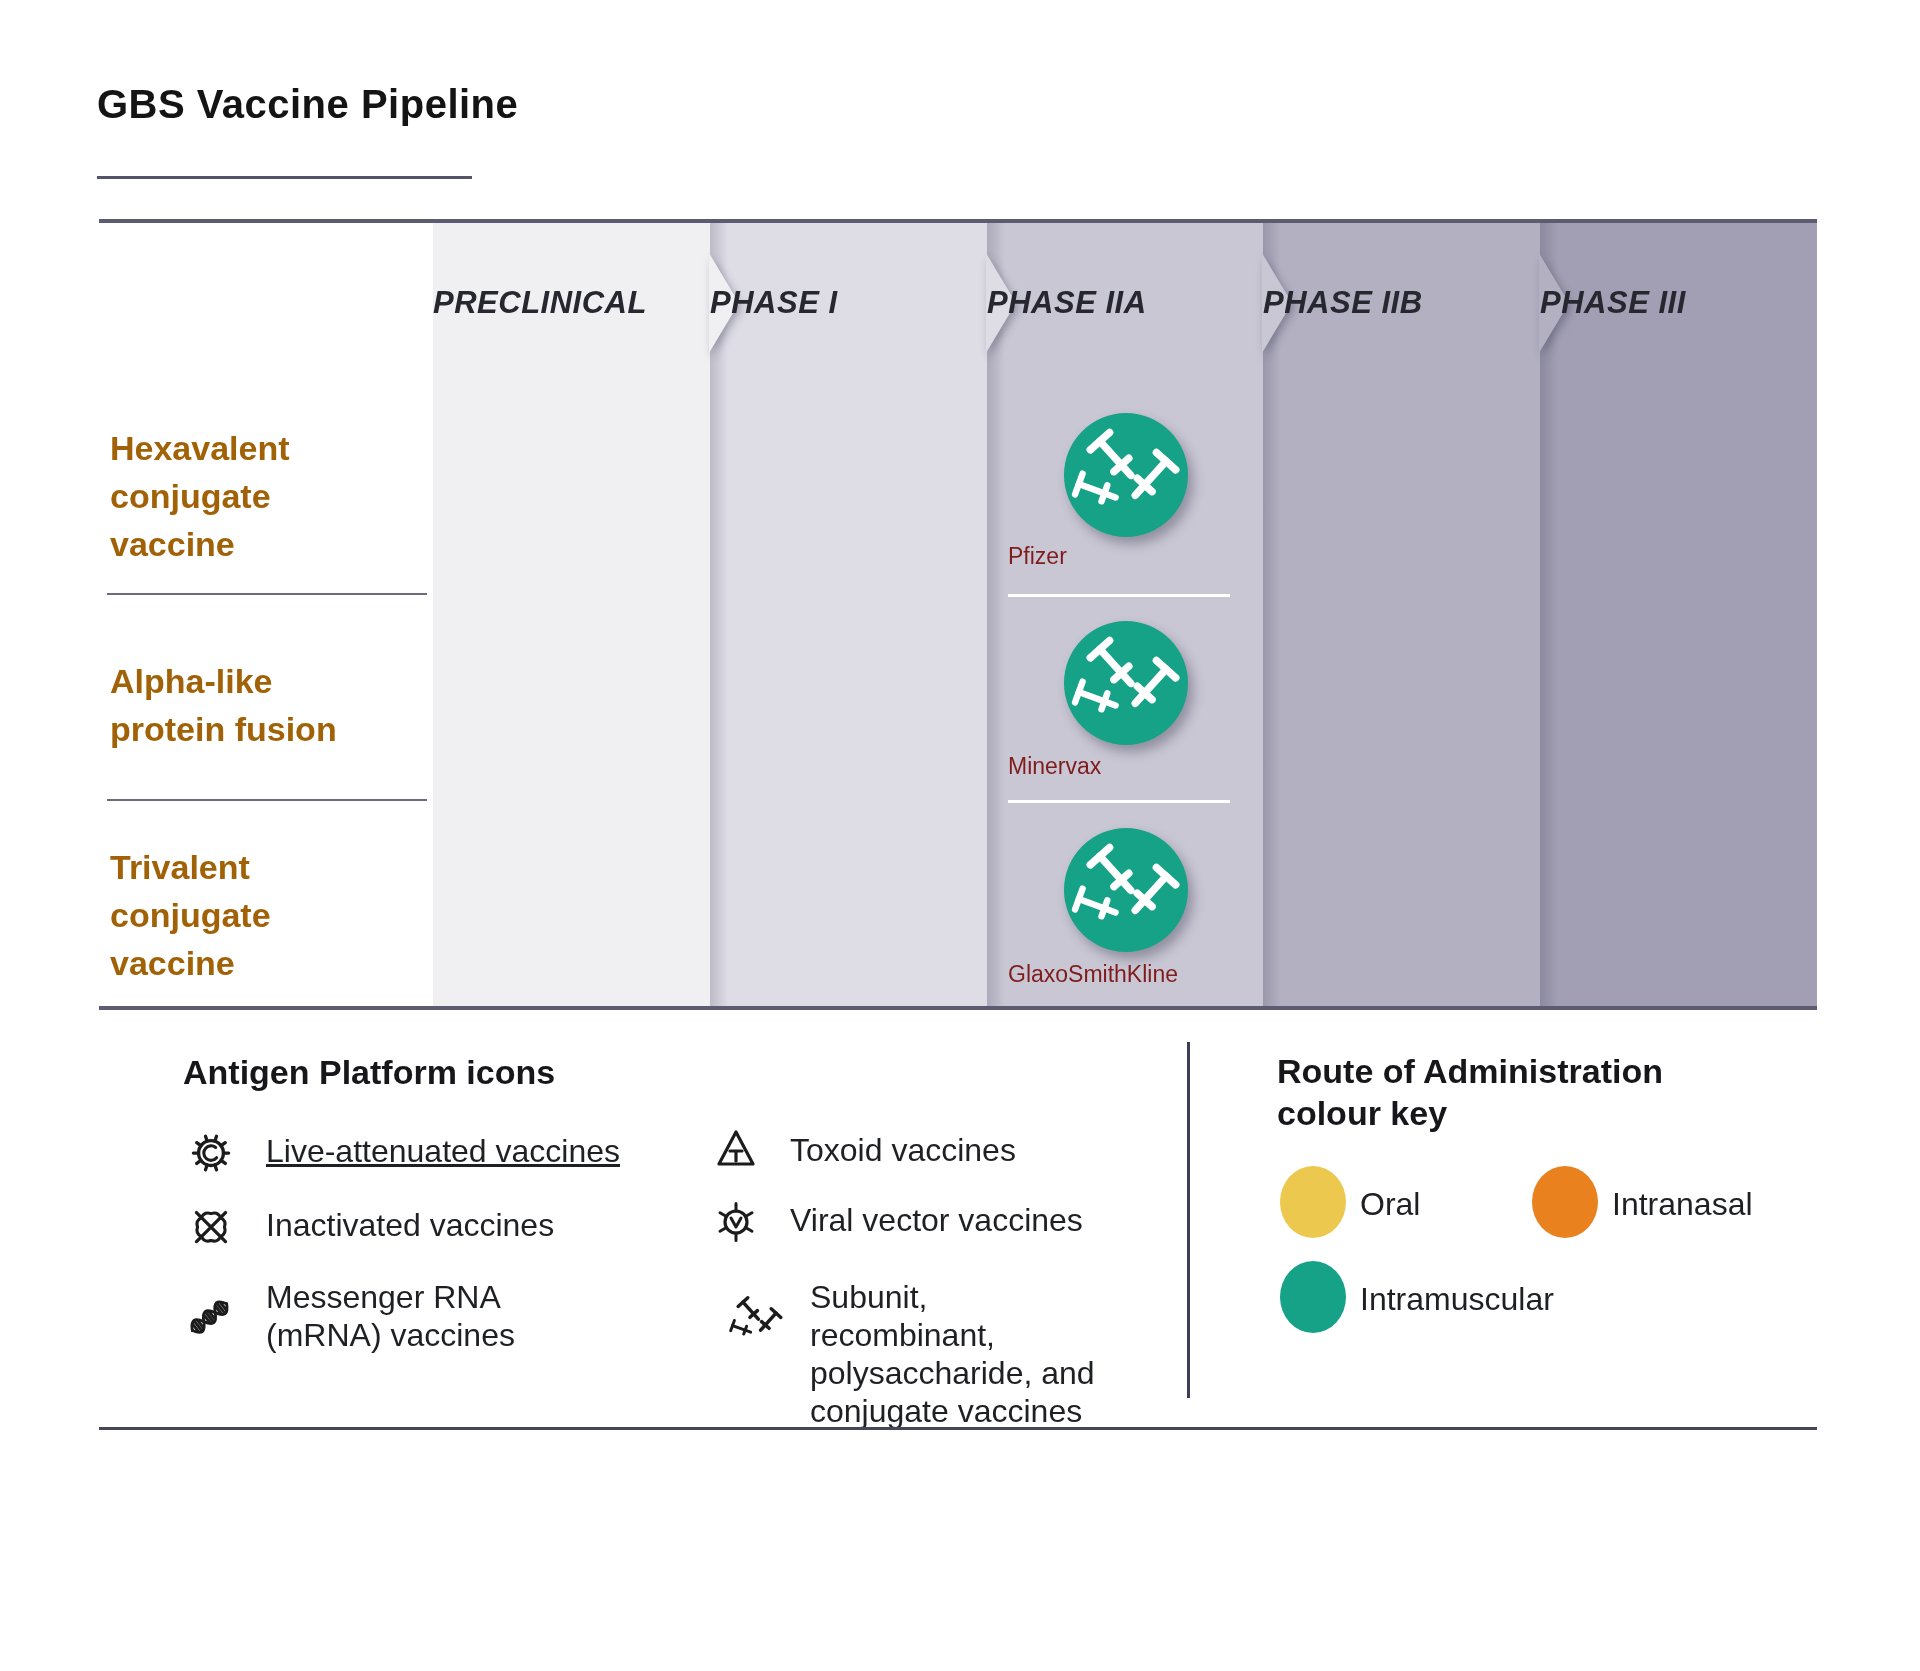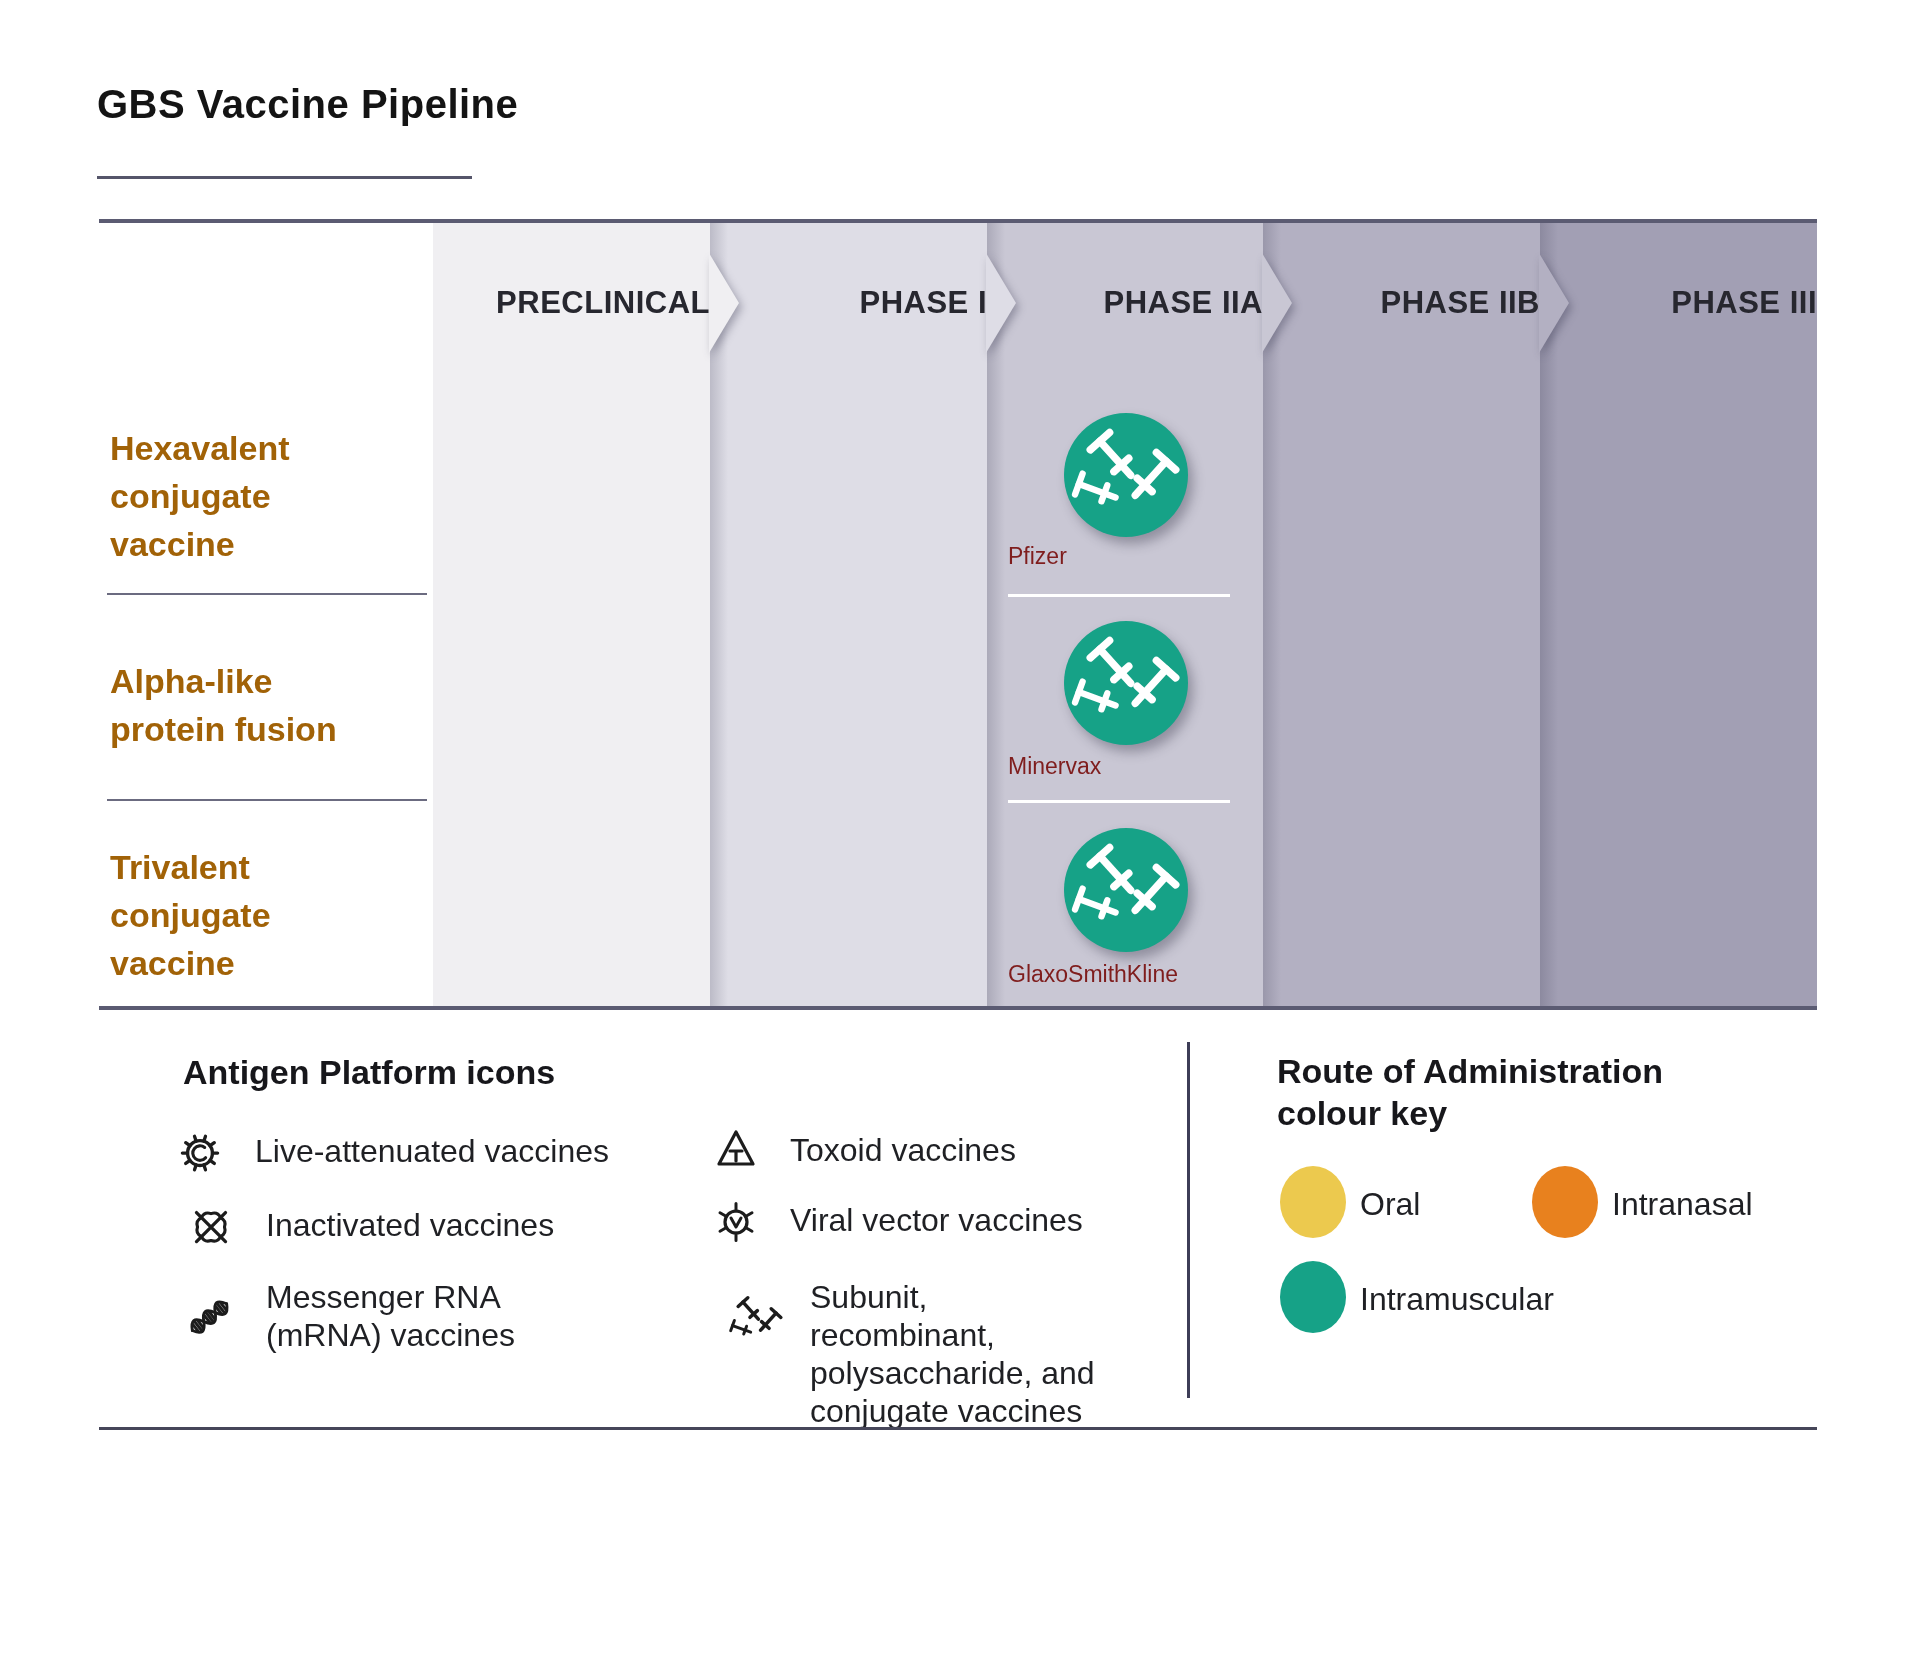"PRECLINICAL" .phase-label { font-style: none -> italic; text-align: right -> left }
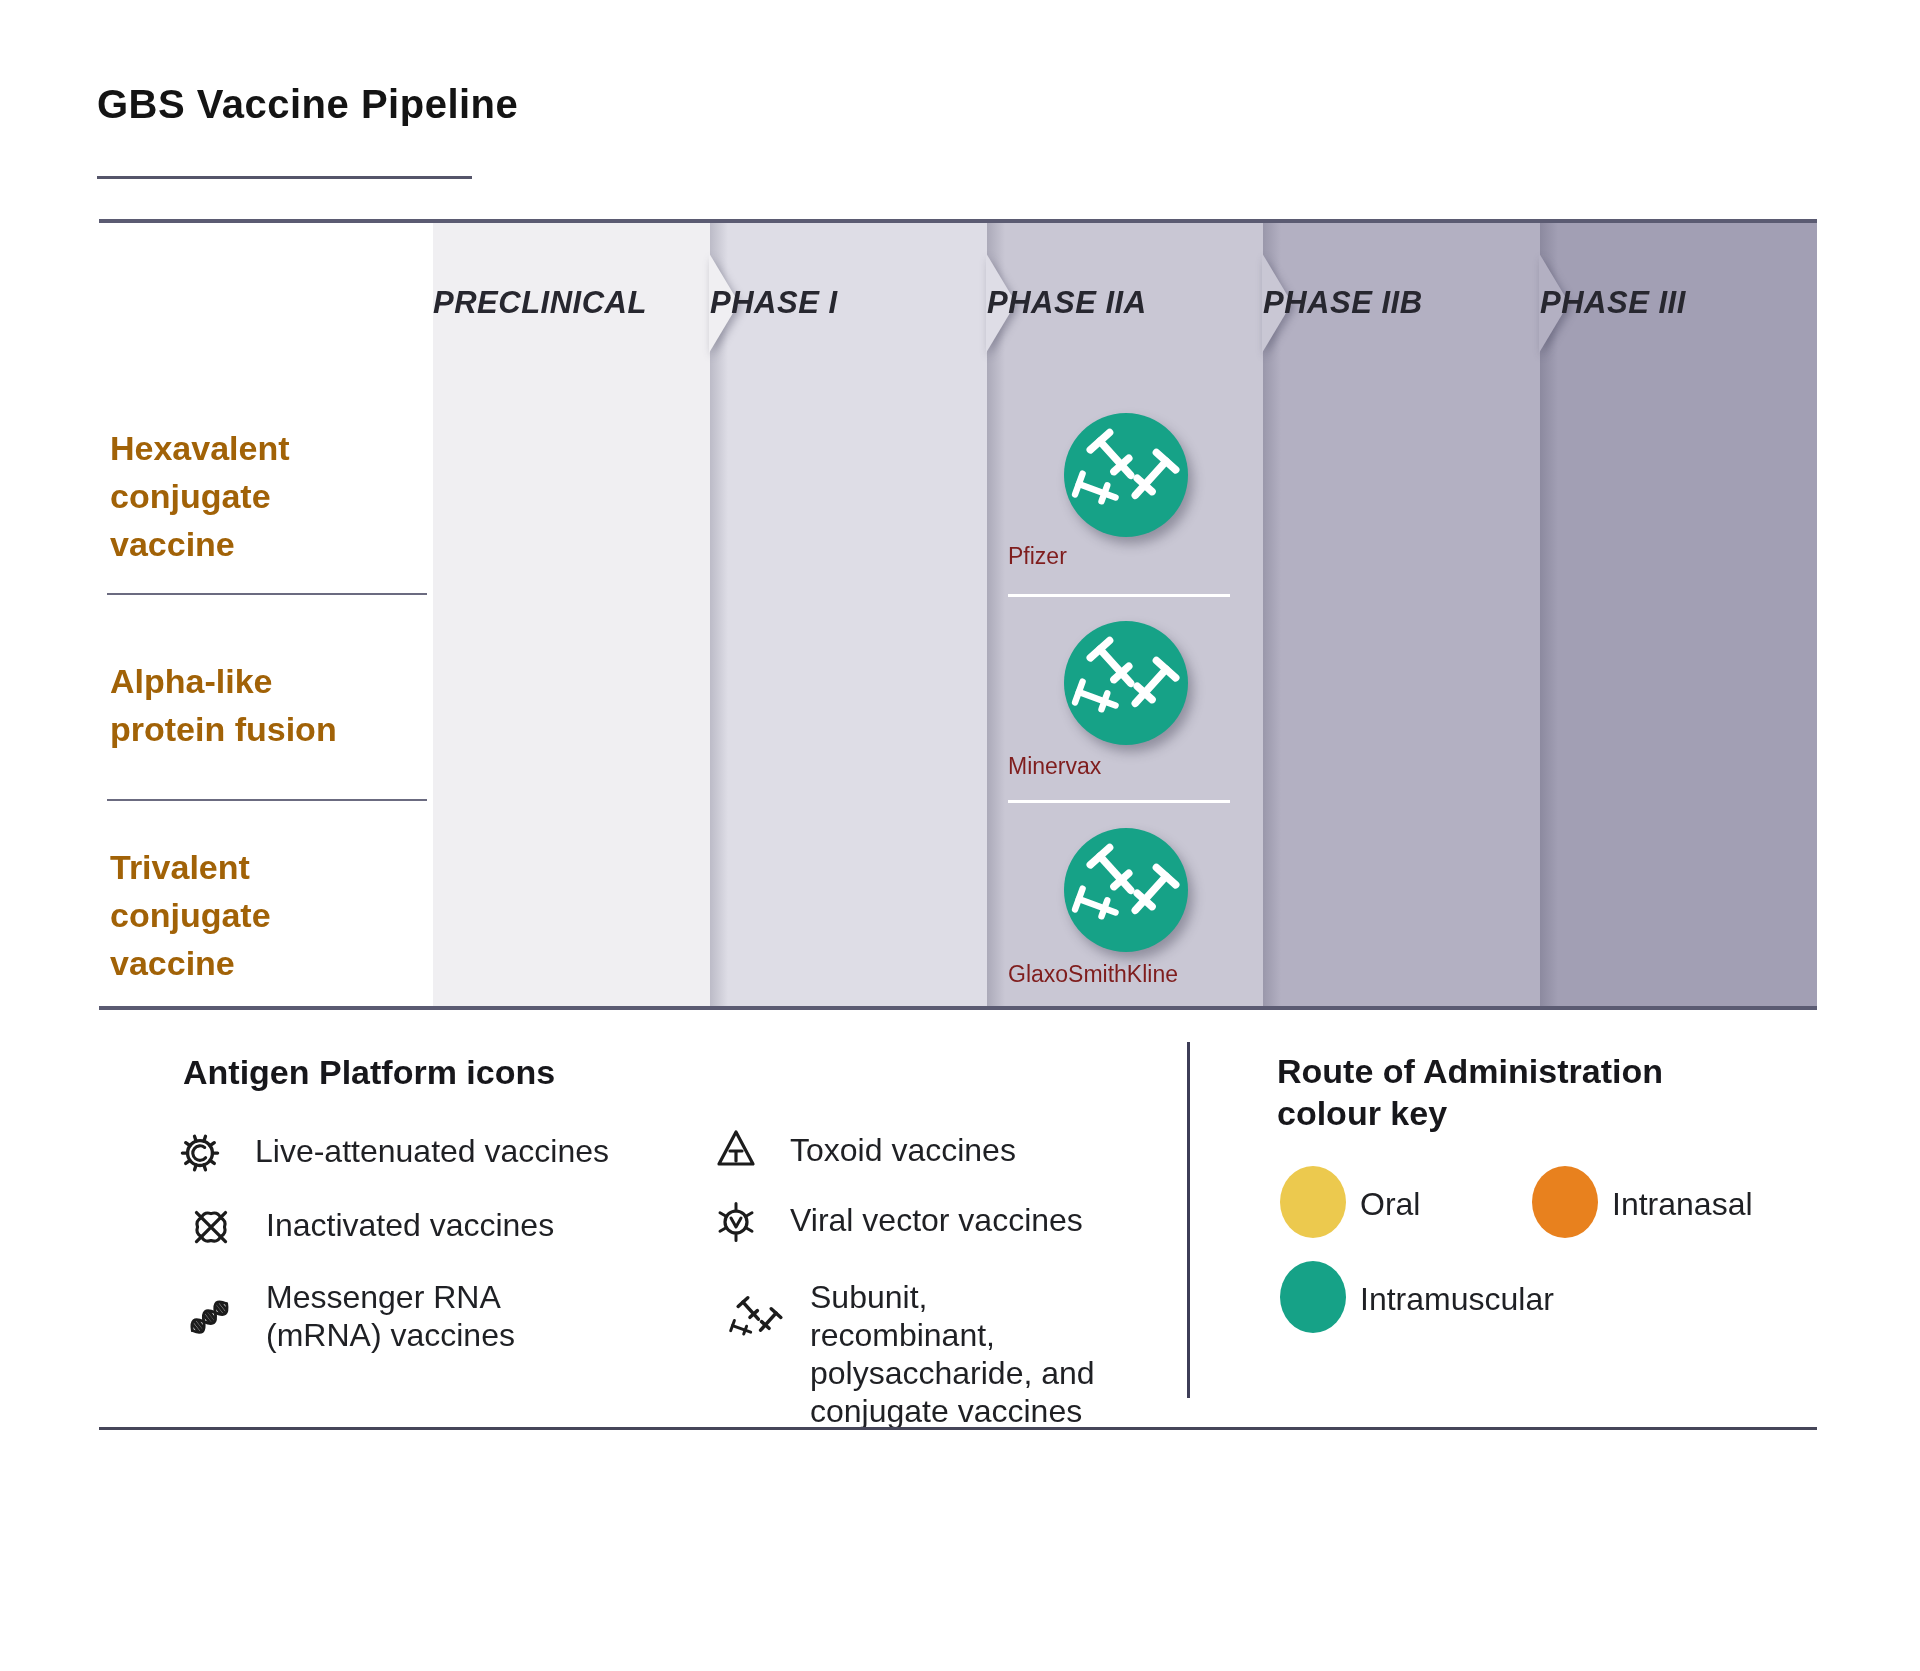"Live-attenuated vaccines" div.abs { left: 171px -> 182px; text-decoration: none -> underline }
